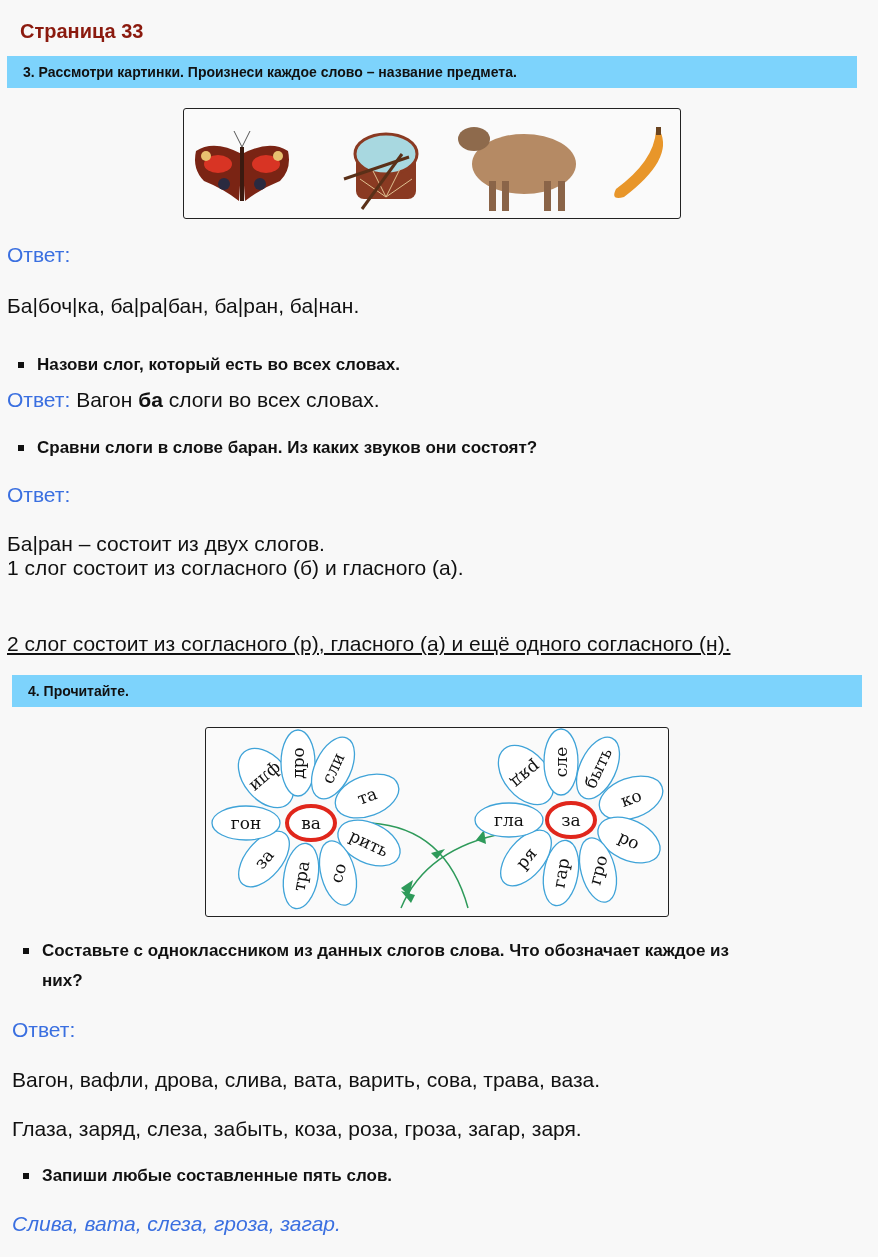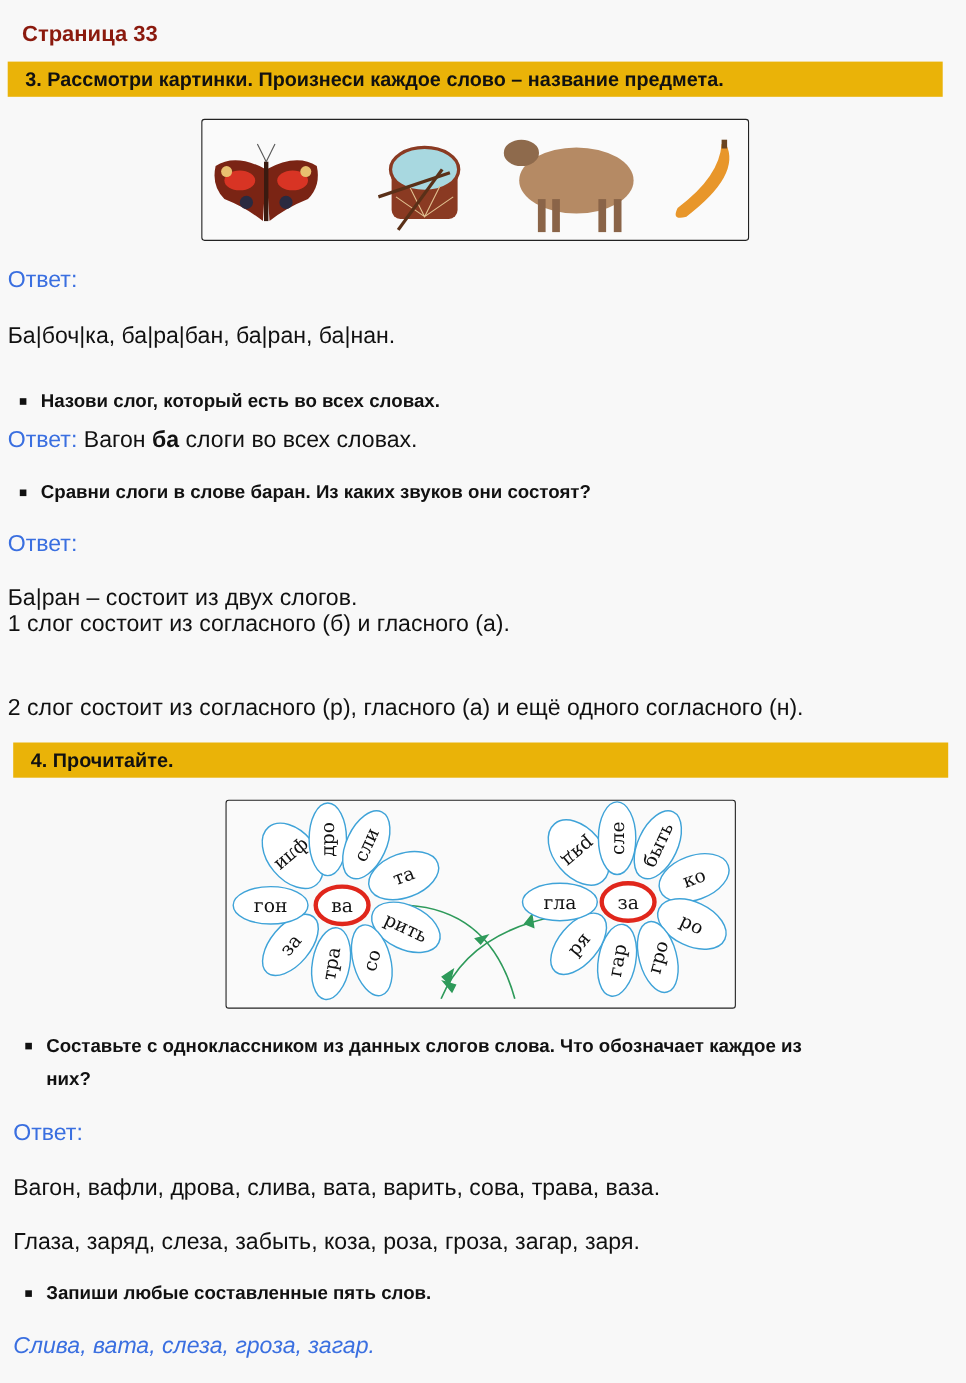"3. Рассмотри картинки. Произнеси каждое" .task-bar { background: #eab308 -> #7dd3fc; font-size: 18px -> 14px }
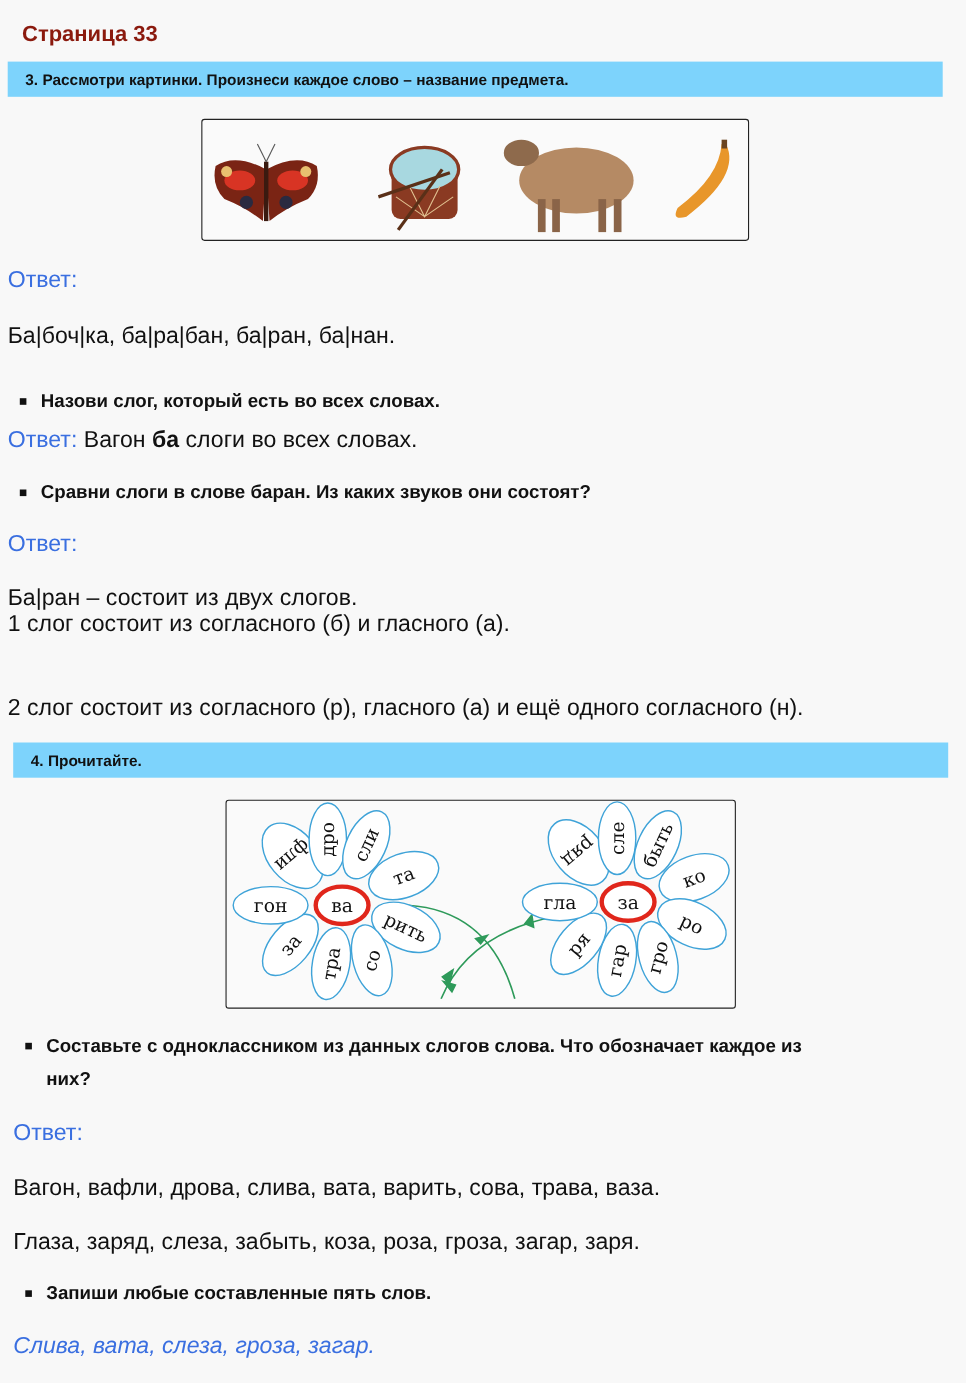"2 слог состоит из согласного" div.abs { text-decoration: none -> underline }
